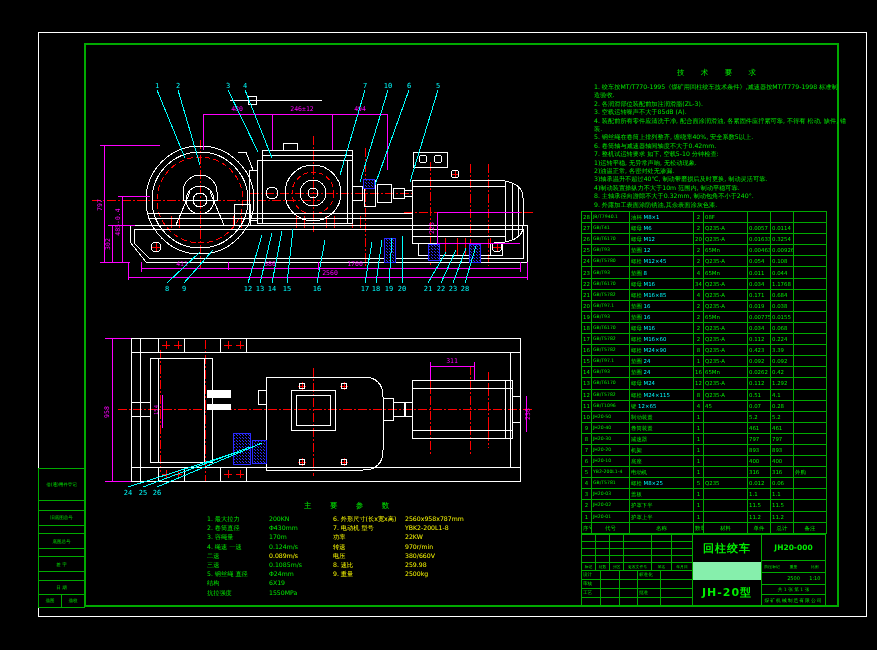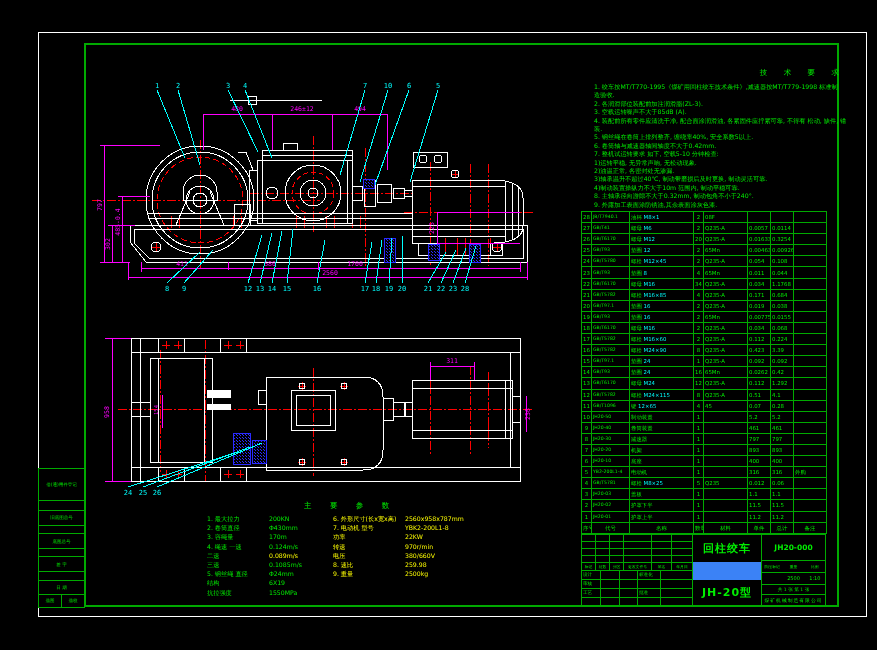"技 术 要 求" #notes .ttl { text-align: right -> center }
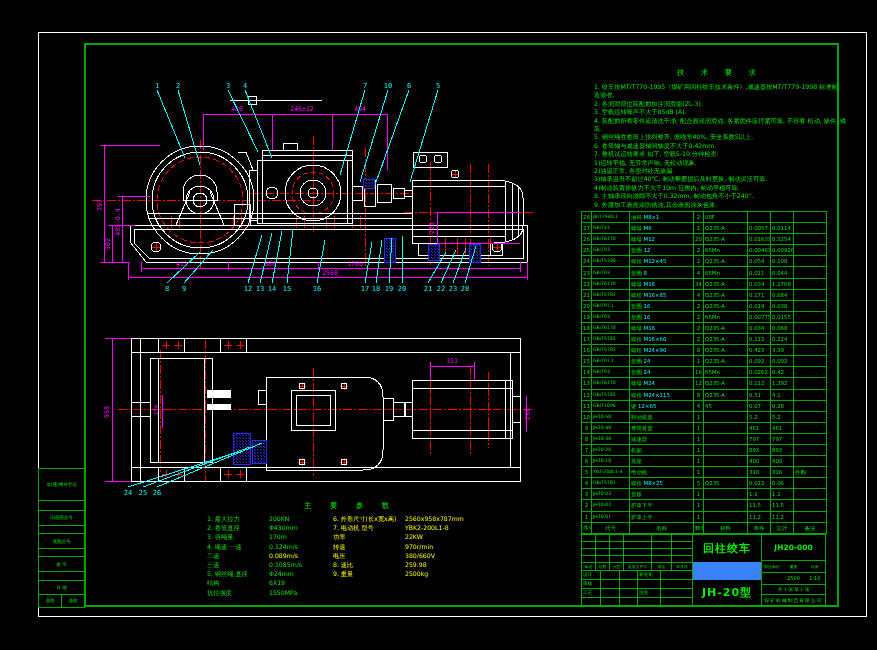"回柱绞车" .tb-mid { background: #3b82f6 -> #86efac }
